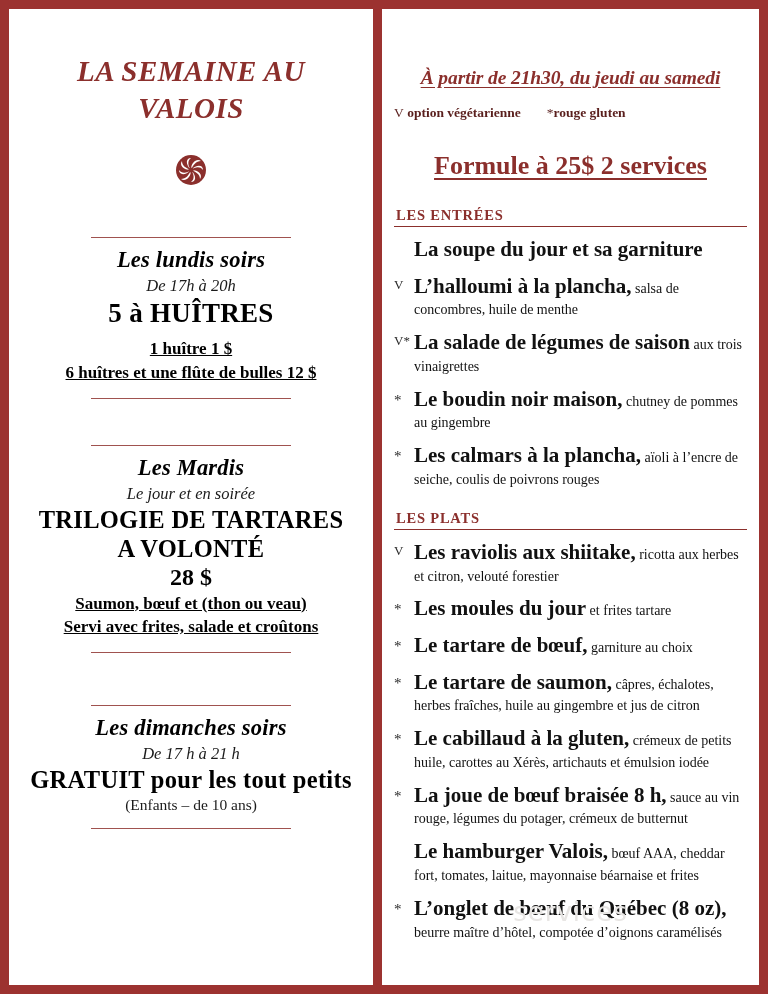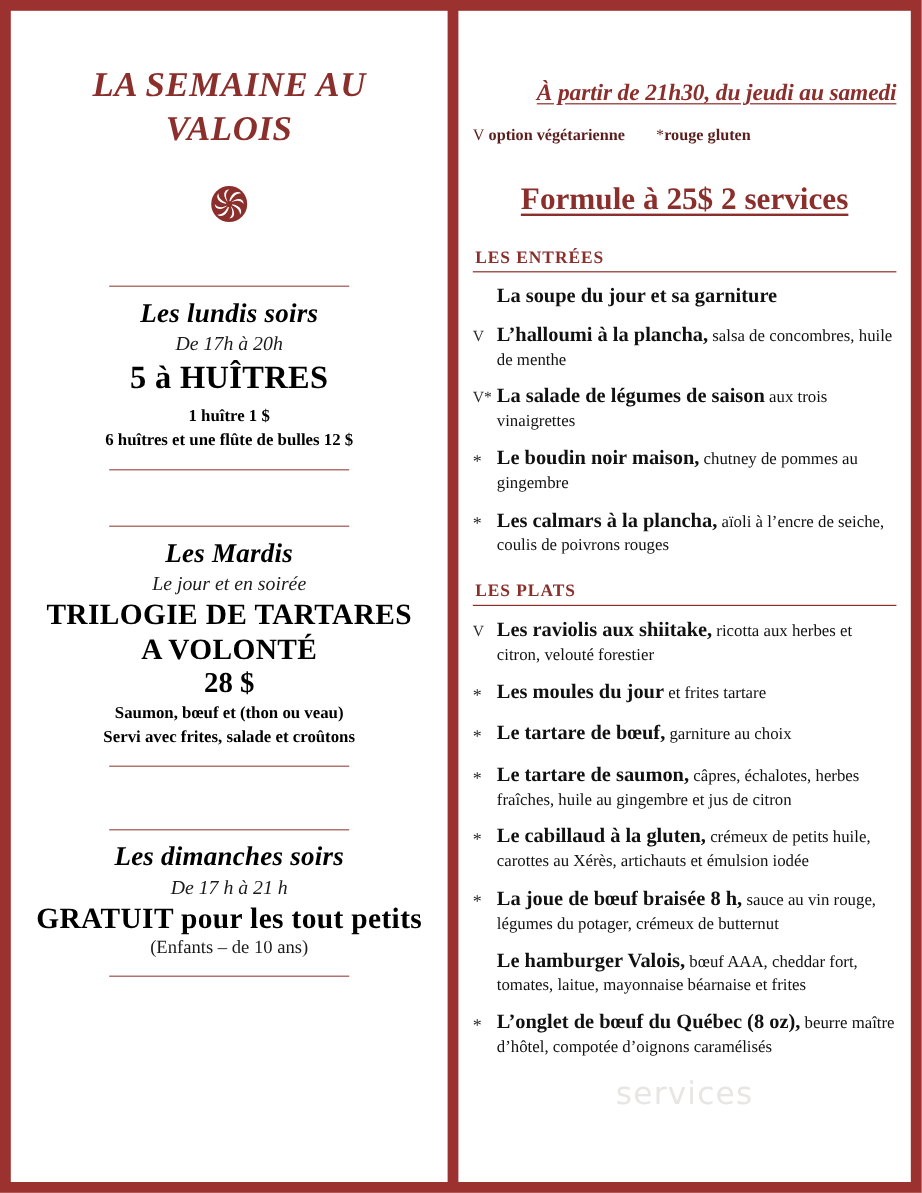"À partir de 21h30, du" #hours-line { text-align: right -> center }
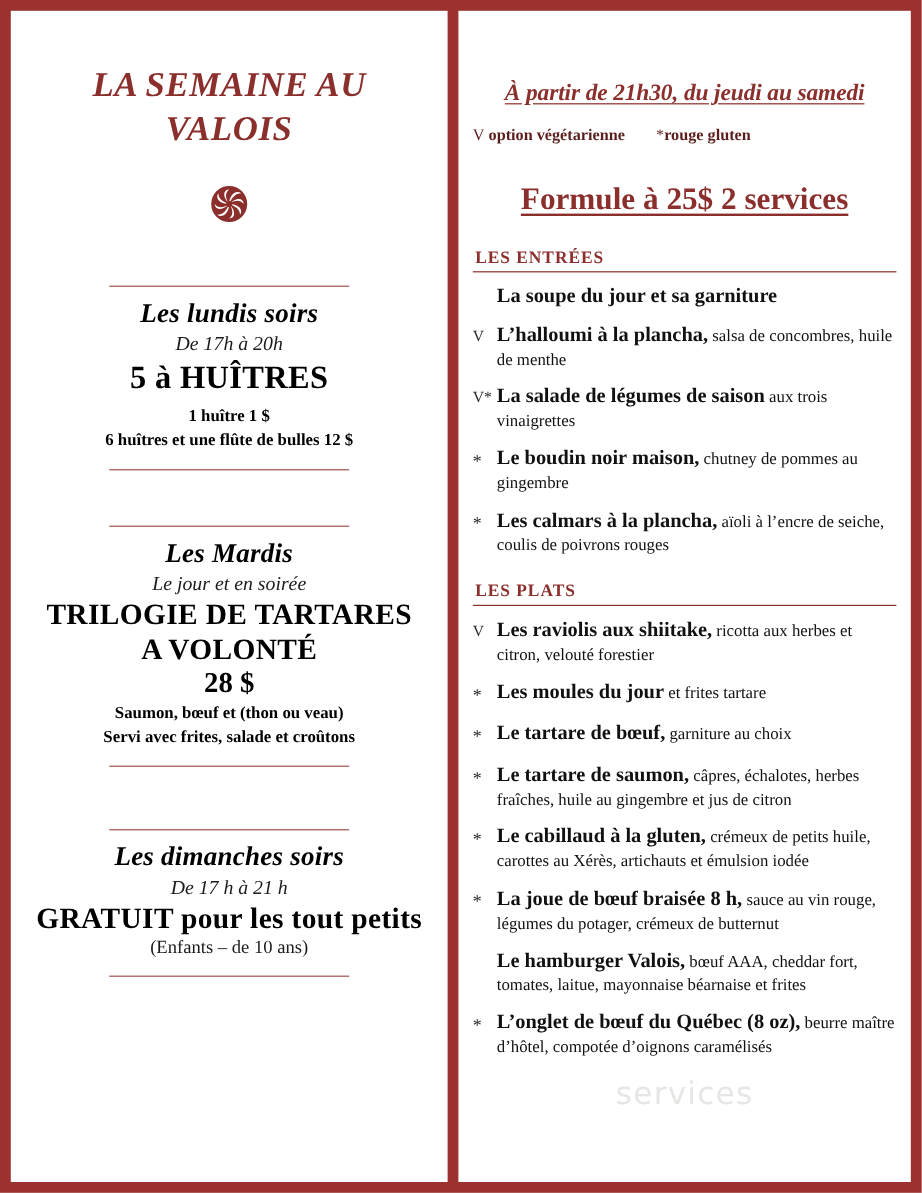"La soupe du jour et" .dish-name { font-size: 17px -> 21px }
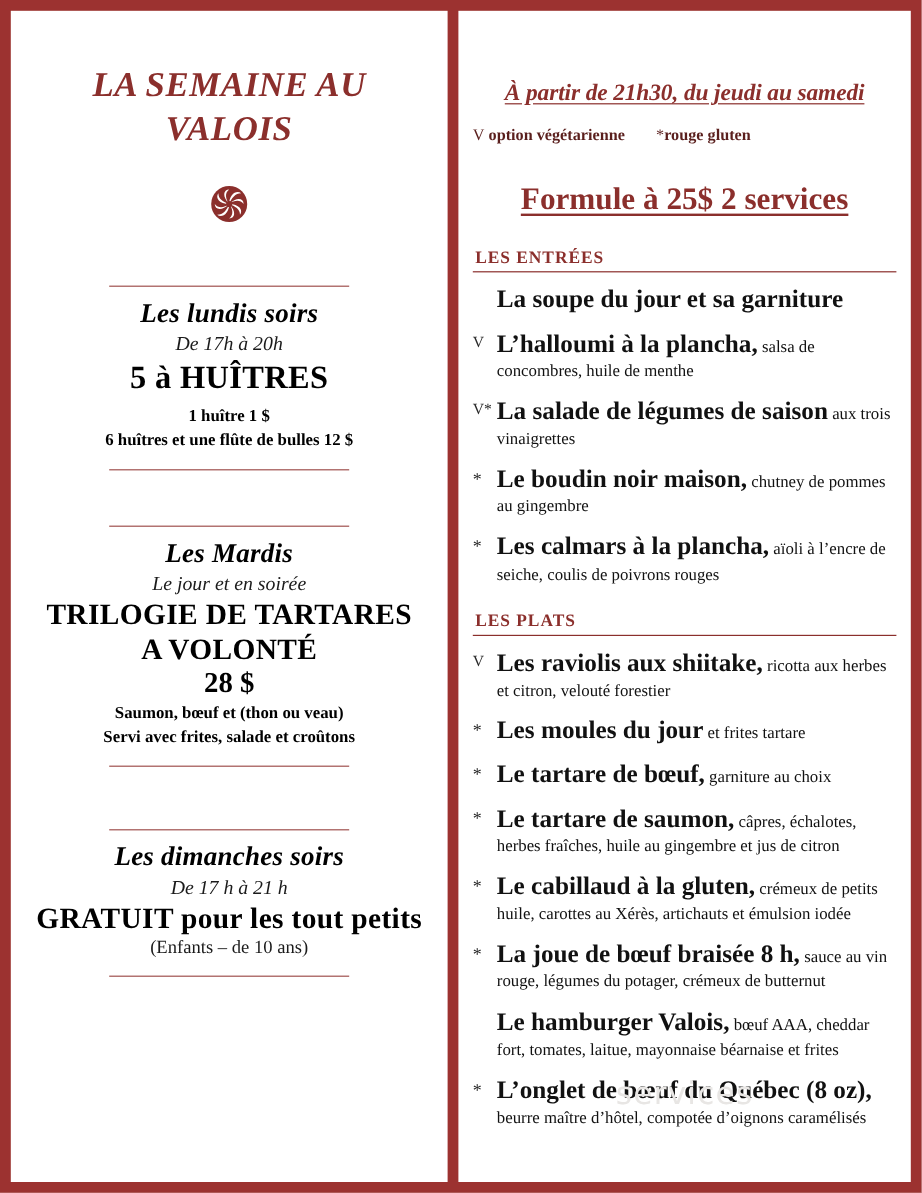"1 huître 1 $" .day-detail { font-size: 14px -> 17px; text-decoration: none -> underline }
